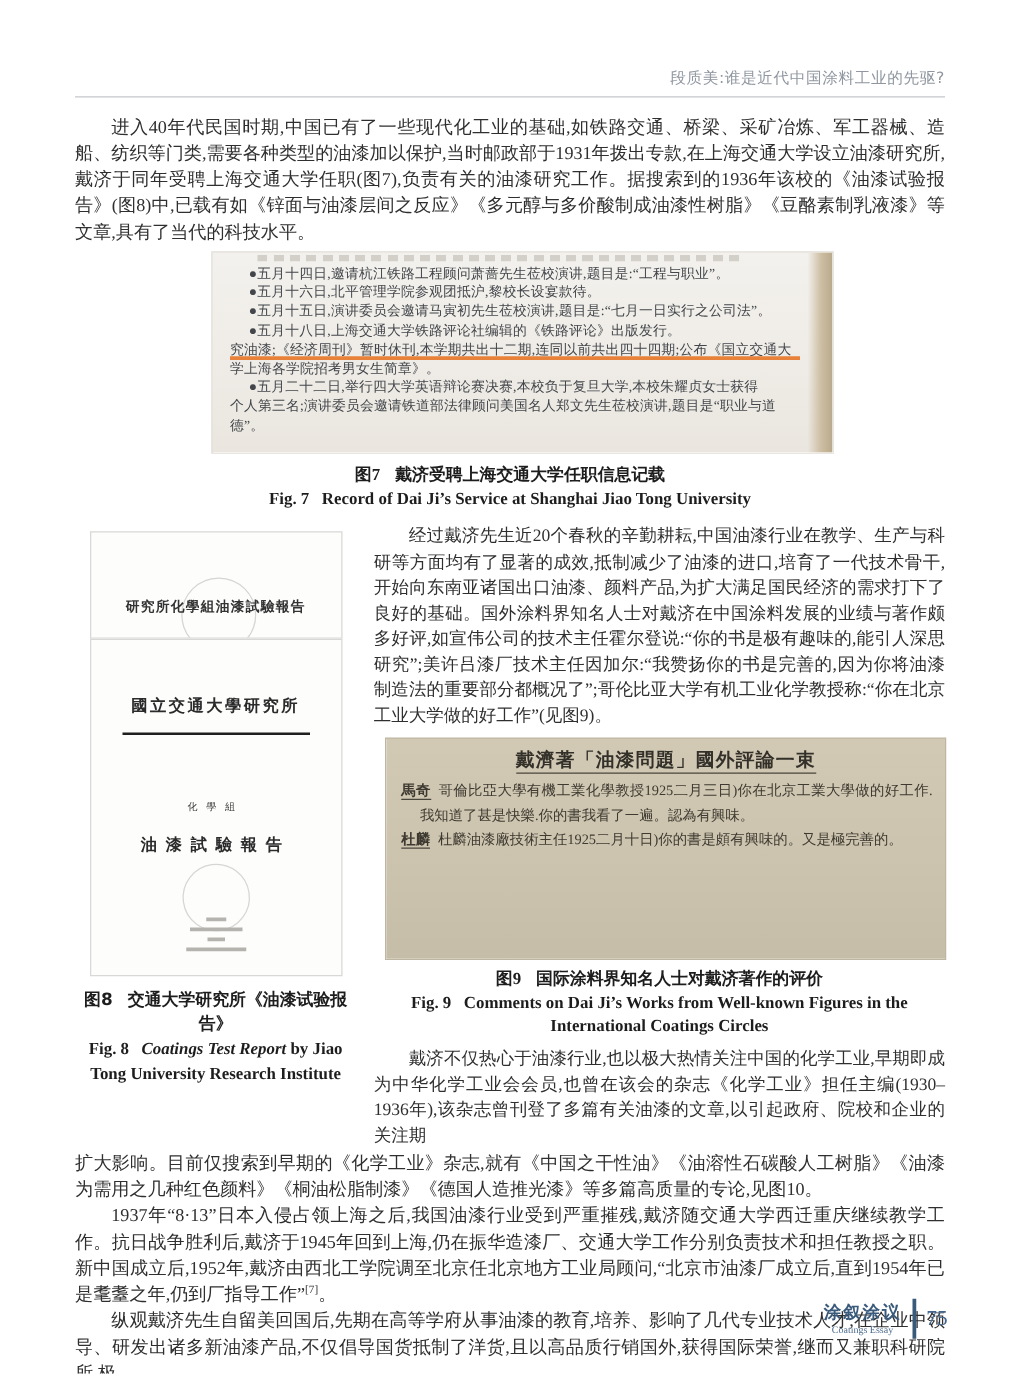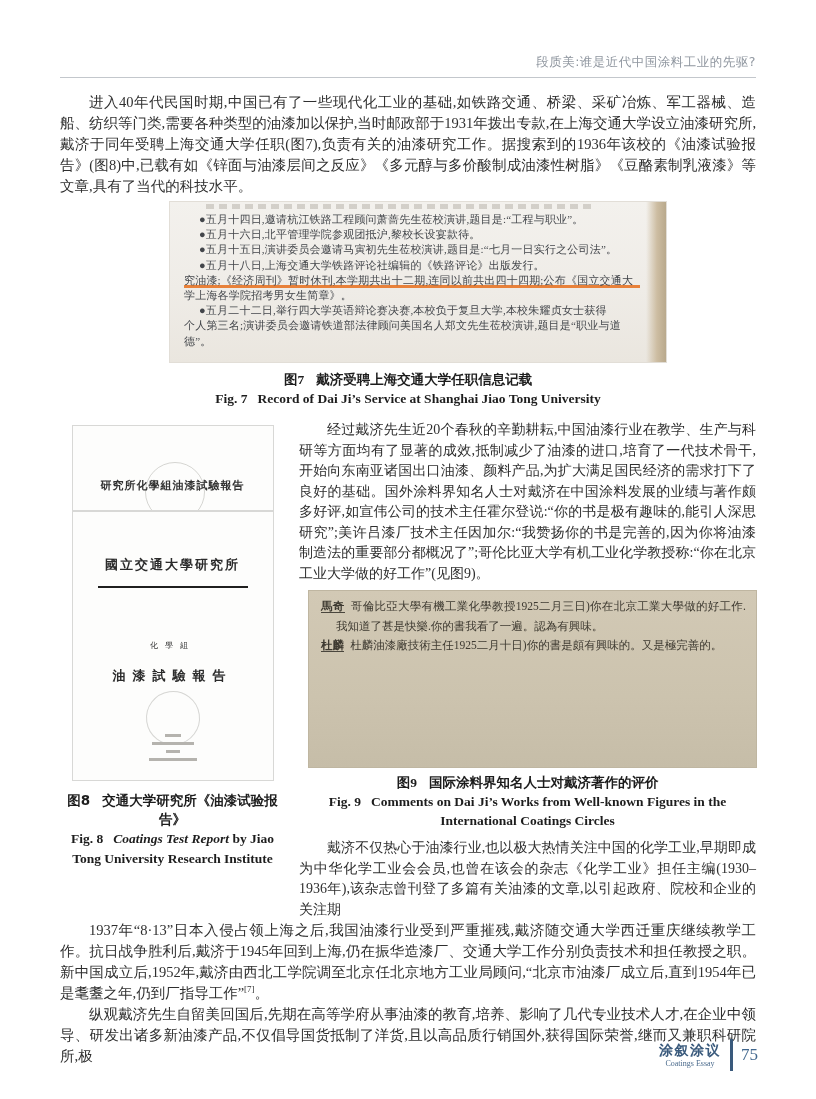"戴濟著「油漆問題」國外評論一束" div.f9-title { html: none -> <div> <span>戴濟著「油漆問題」國外評論一束</span> </div> }
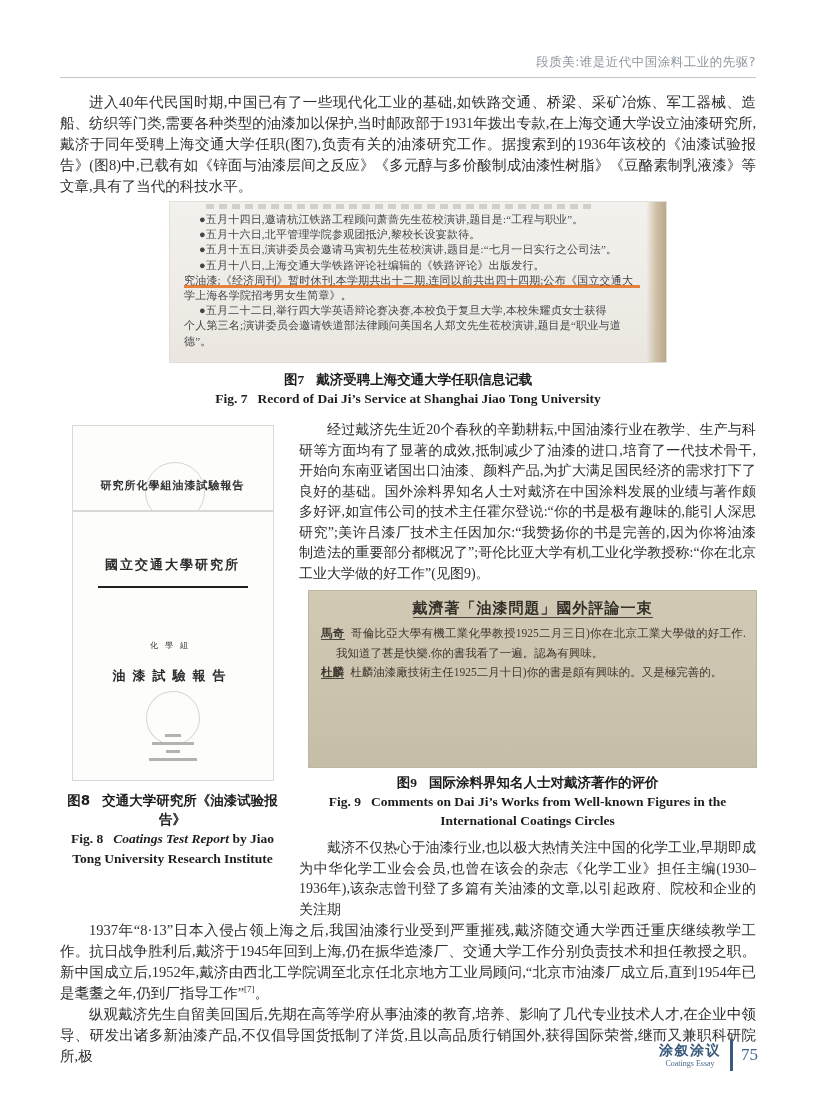"扩大影响。目前仅搜索到早期的《化学工业》杂志,就有《中国之干性油》《油溶性石碳酸" p.para { html: none -> <p>扩大影响。目前仅搜索到早期的《化学工业》杂志,就有《中国之干性油》《油溶性石碳酸人工树脂》《油漆为需用之几种红色颜料》《桐油松脂制漆》《德国人造推光漆》等多篇高质量的专论,见图10。</p> }
